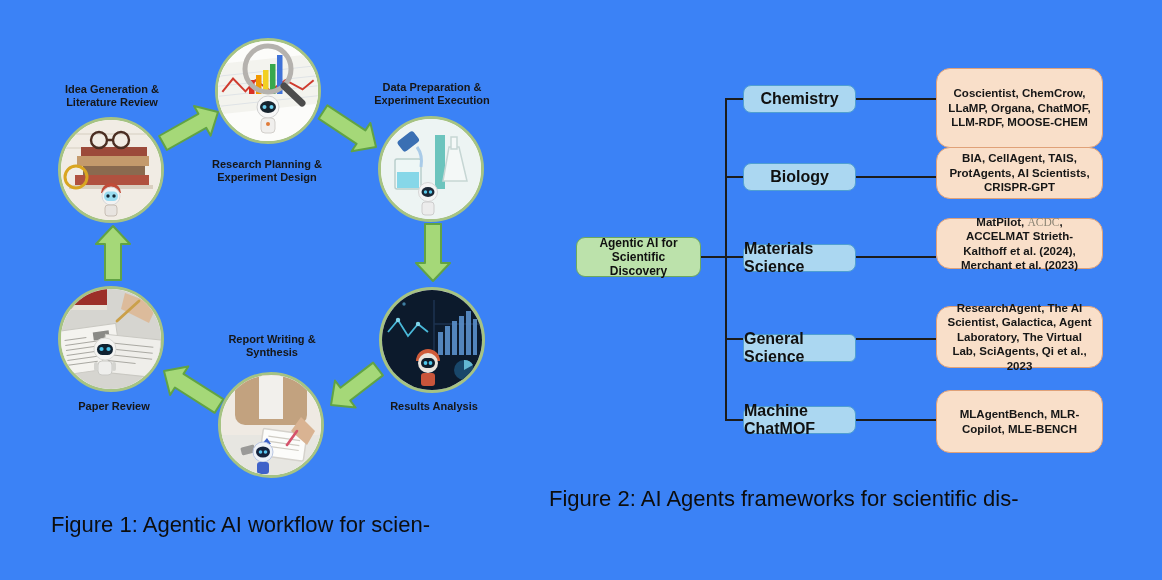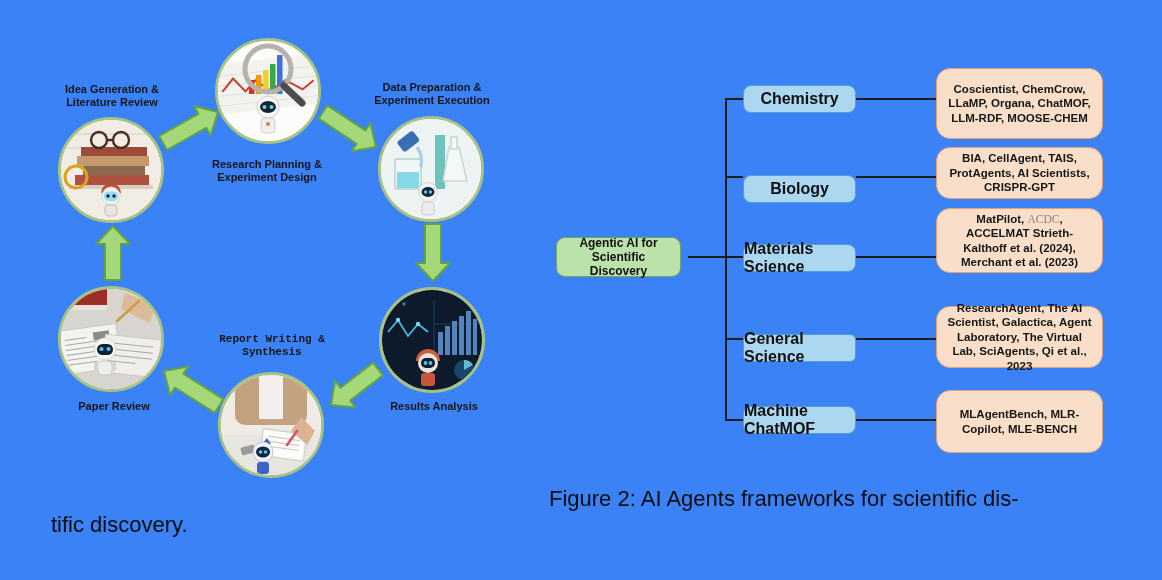"Coscientist, ChemCrow, LLaMP, Organa," div.orangebox { height: 71px -> 80px }
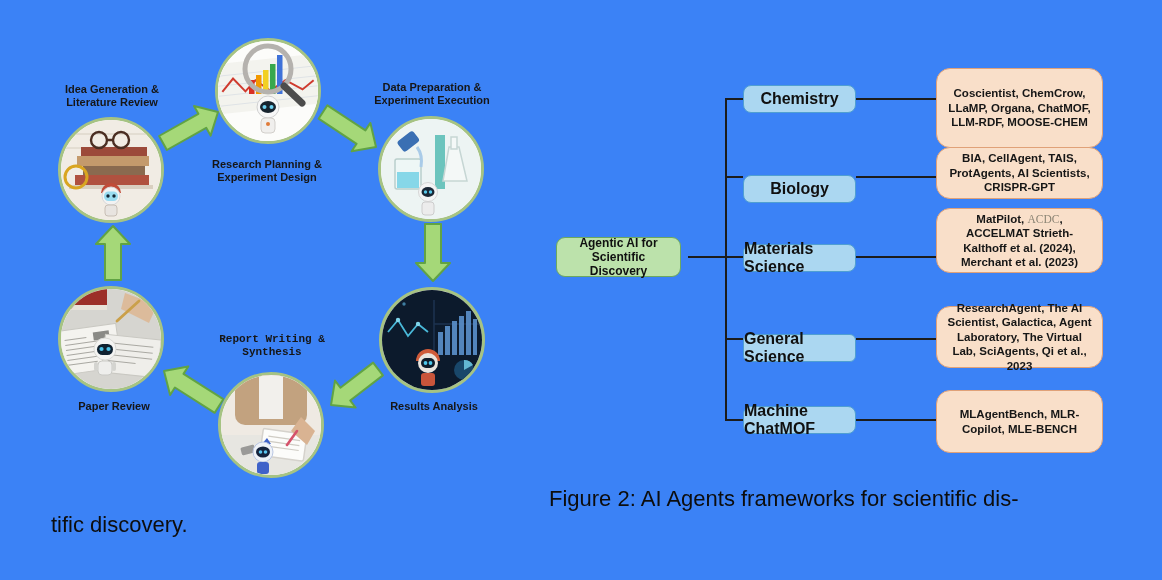"Biology" div.bluebox { top: 175px -> 163px }
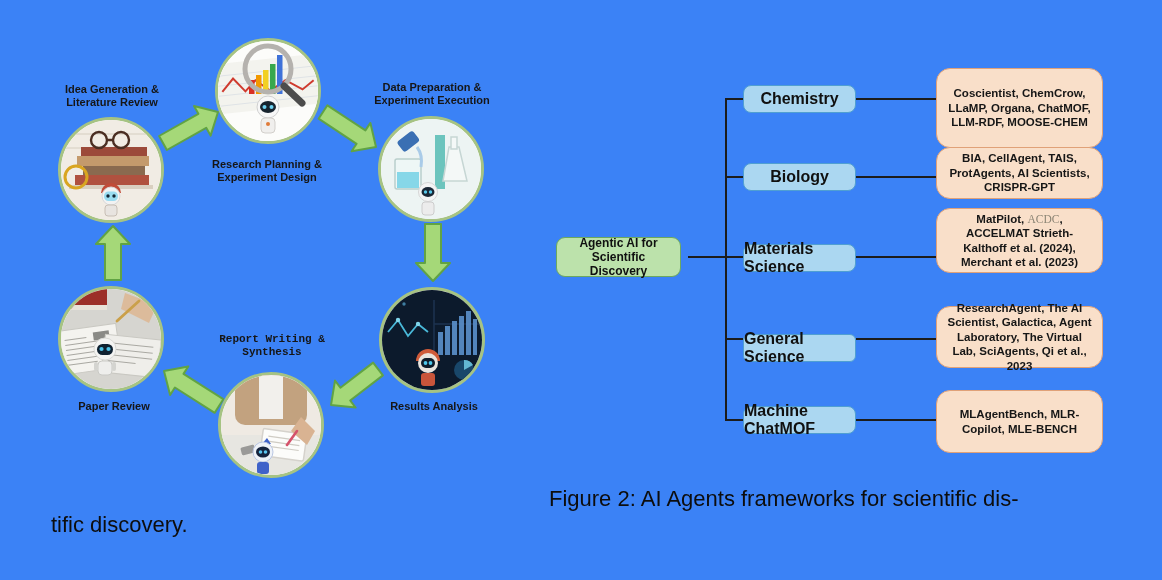"MatPilot, ACDC, ACCELMAT" div.orangebox { height: 65px -> 51px; top: 208px -> 218px }
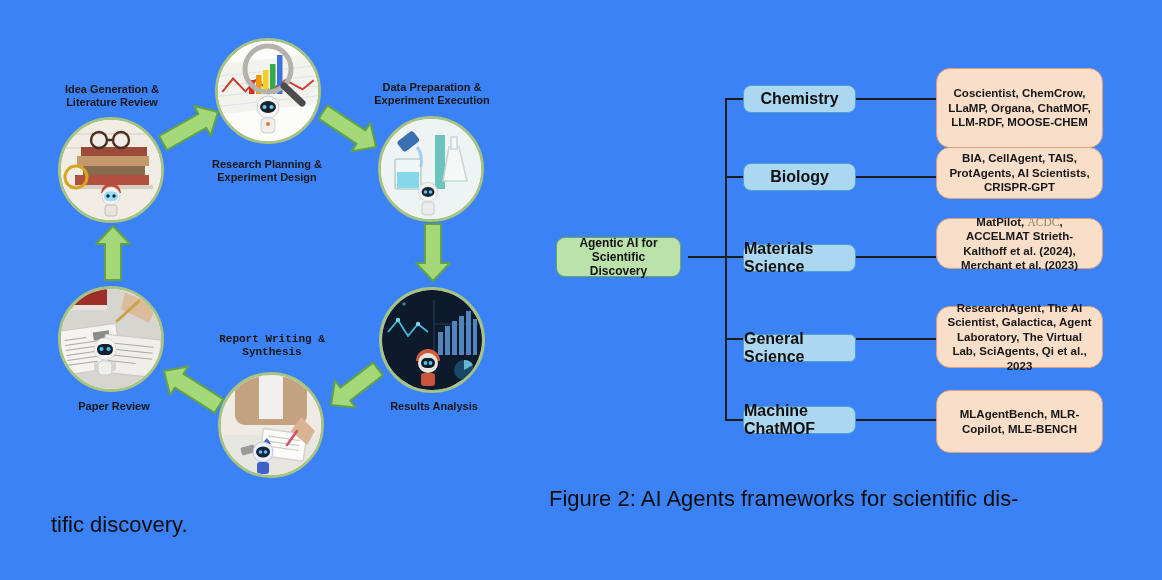"Agentic AI for Scientific Discovery" .rootbox { left: 556px -> 576px }
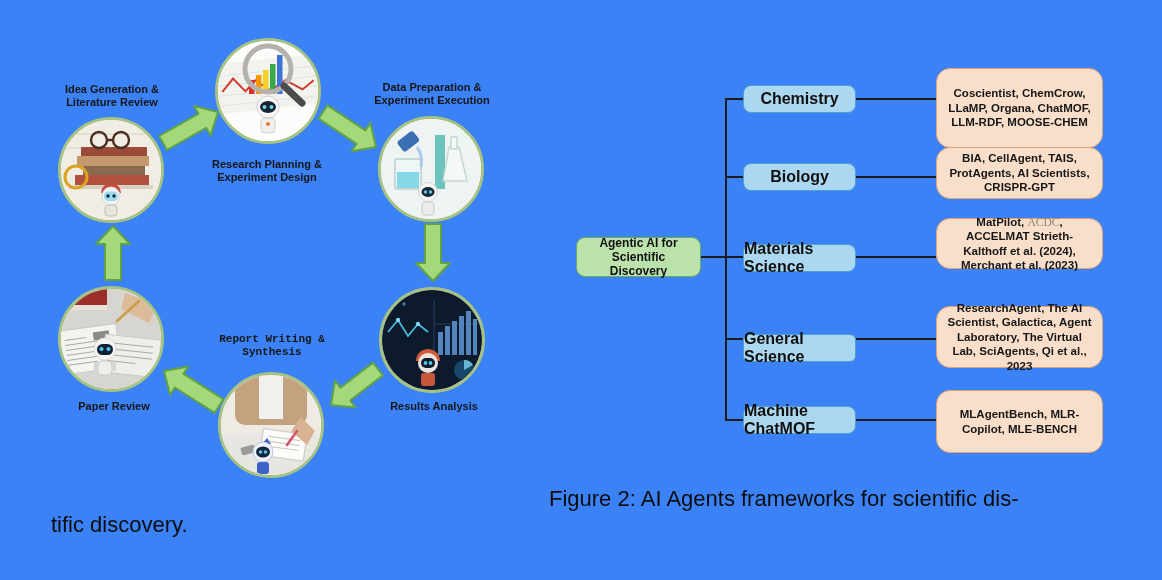"Report Writing & Synthesis" div.f1-label { font-family: Liberation Mono, monospace -> none }
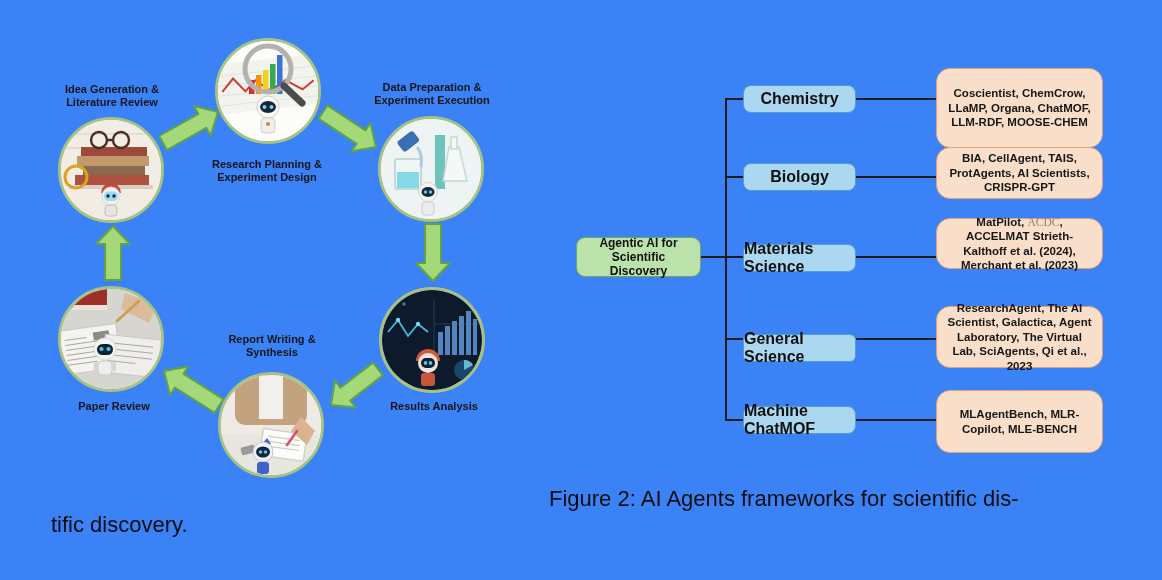"Figure 1: Agentic AI workflow" span { html: none -> <span>Figure 1: Agentic AI workflow for scien-</span> }
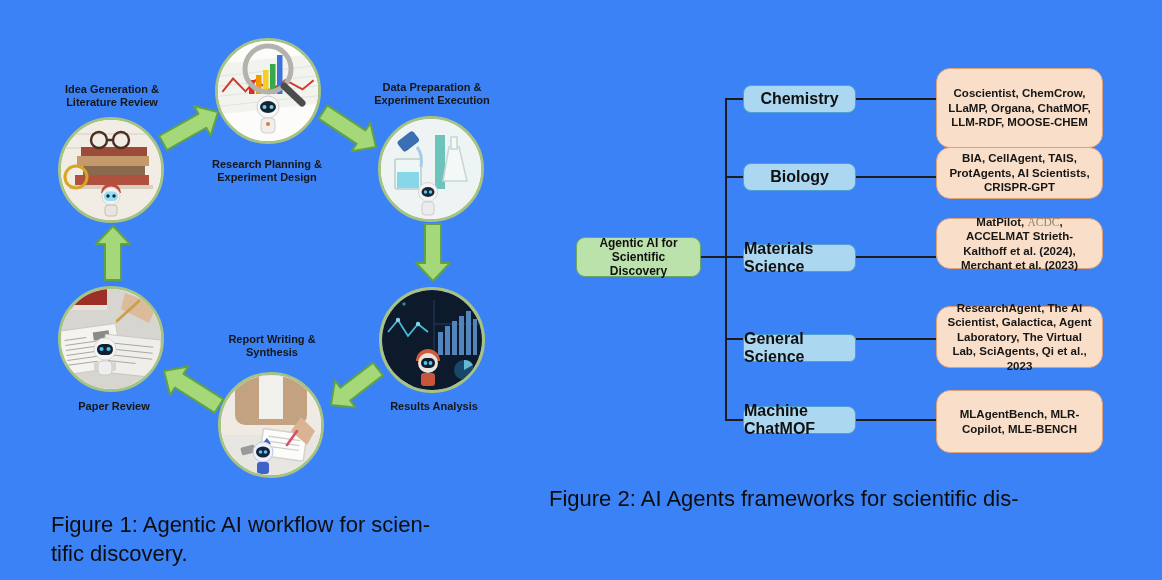"tific discovery." span { html: <span>tific discovery.</span> -> none }
